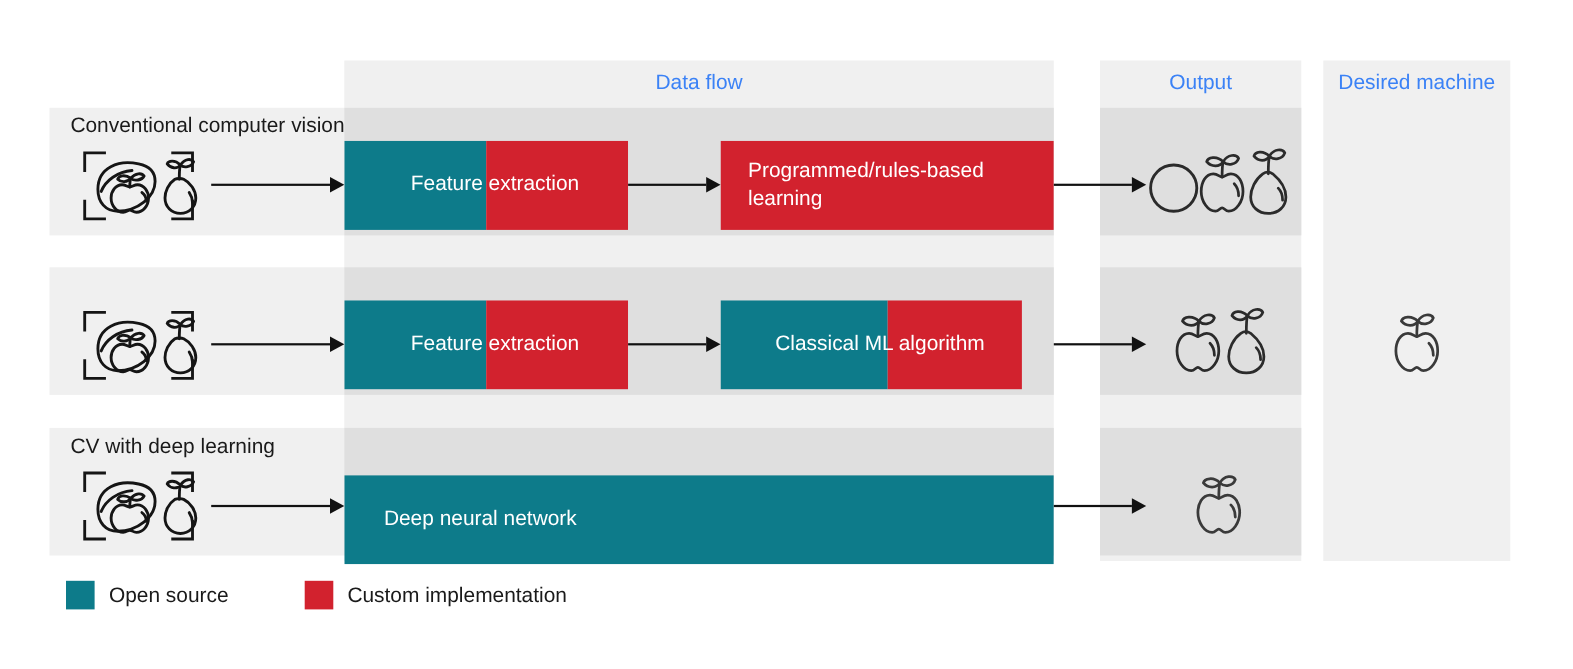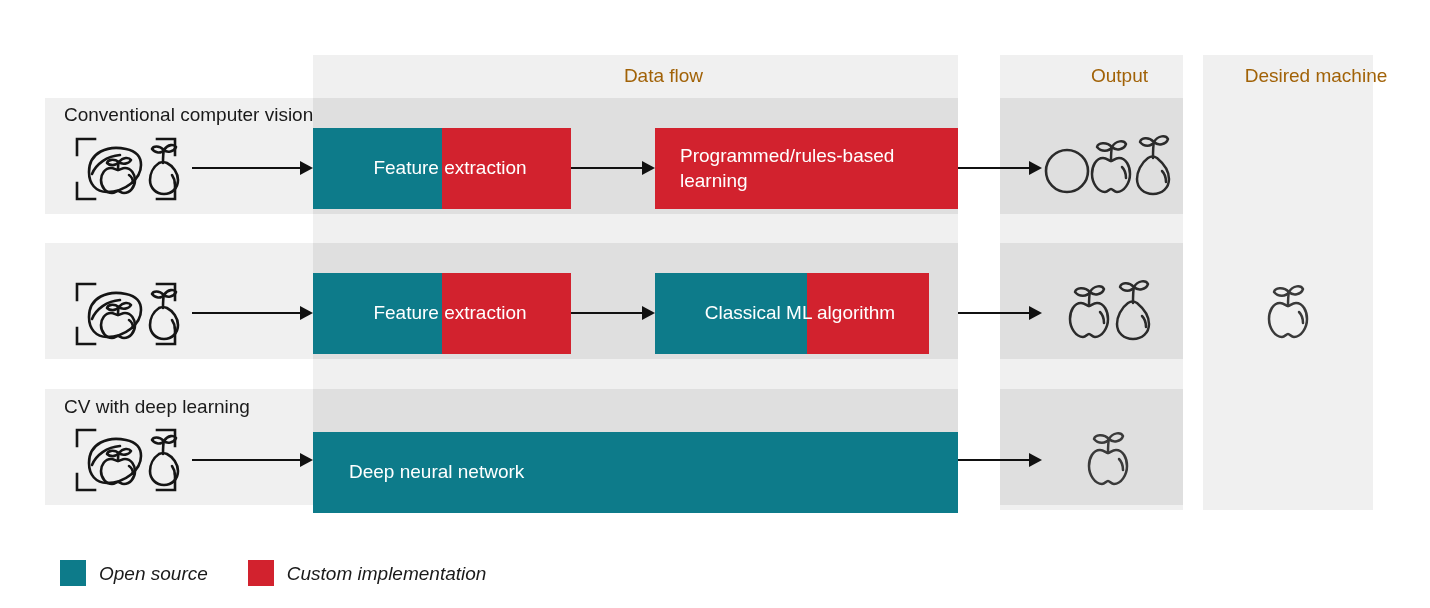"Data flow" .colhead { color: #a16207 -> #3b82f6; padding-left: 28px -> none }
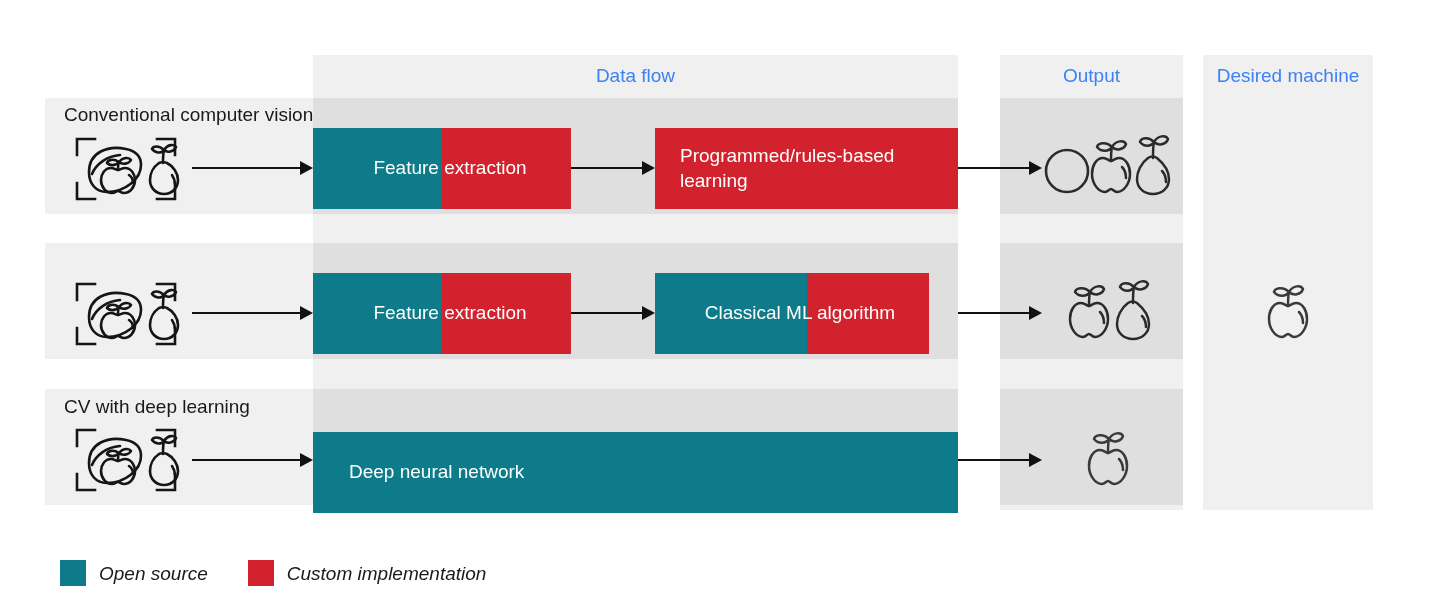"Open source" div.legend { font-style: italic -> none; top: 560px -> 528px }
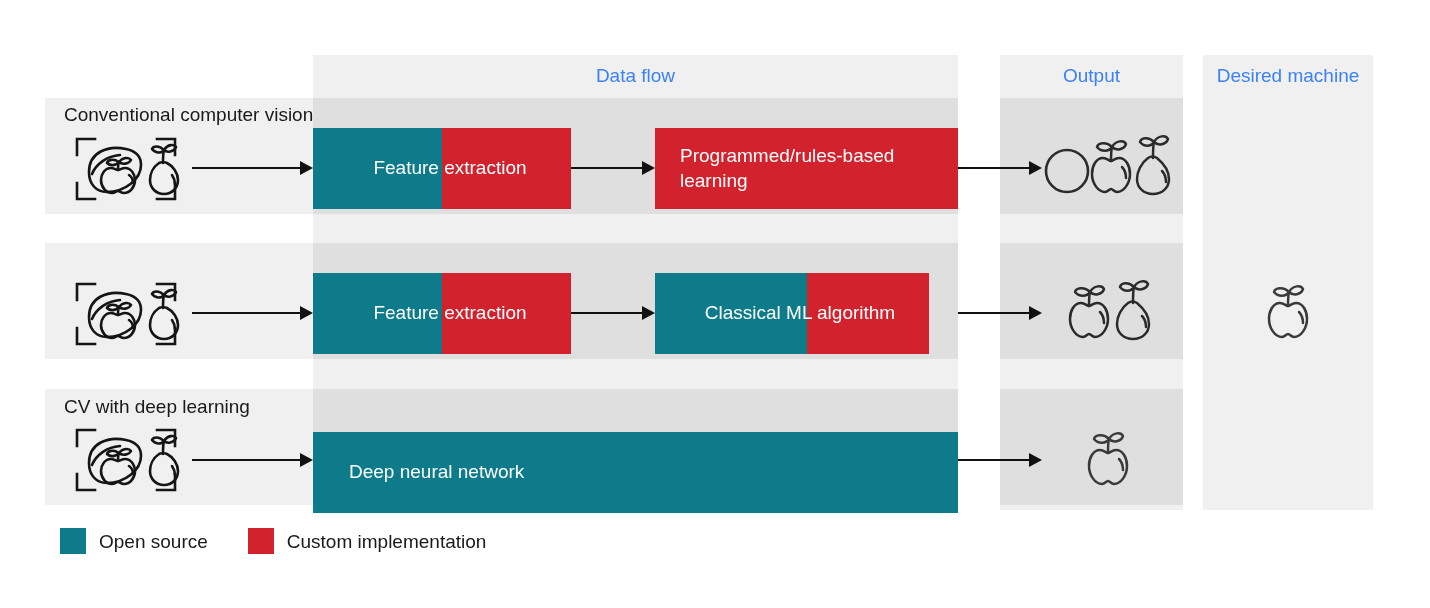"Custom implementation" div.item { margin-left: 40px -> 69px }
